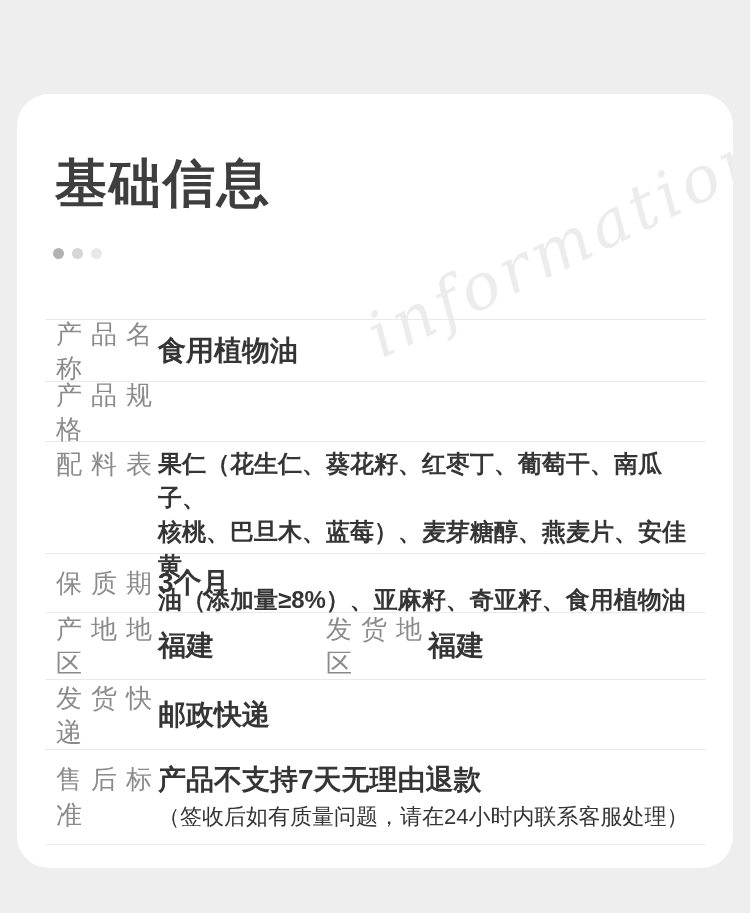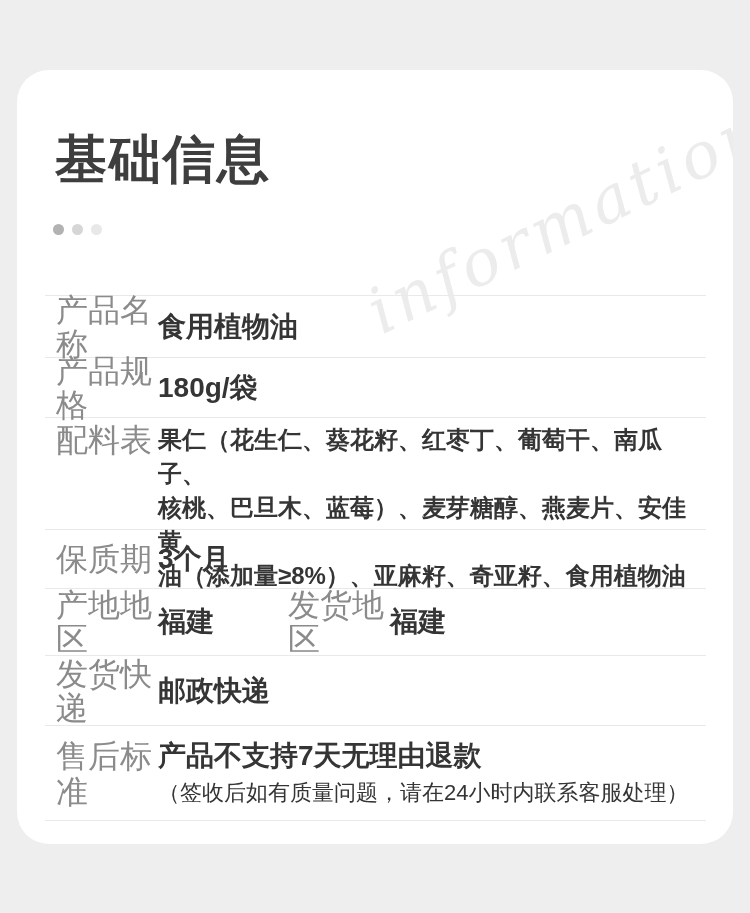"基础信息" .card { top: 70px -> 94px }
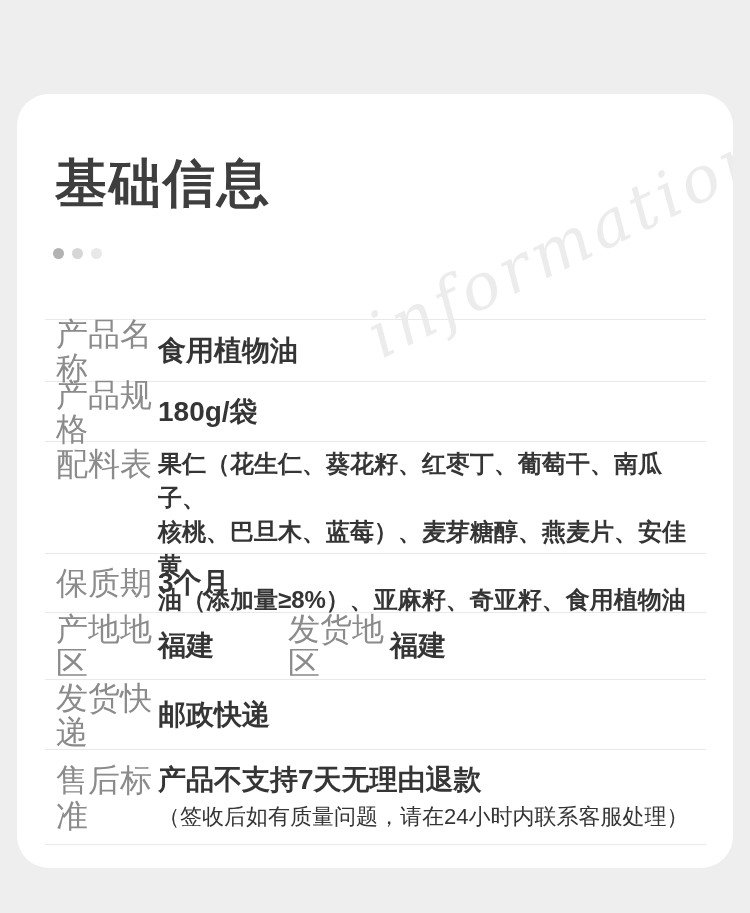"产品名称" .lbl { font-size: 32px -> 26px }
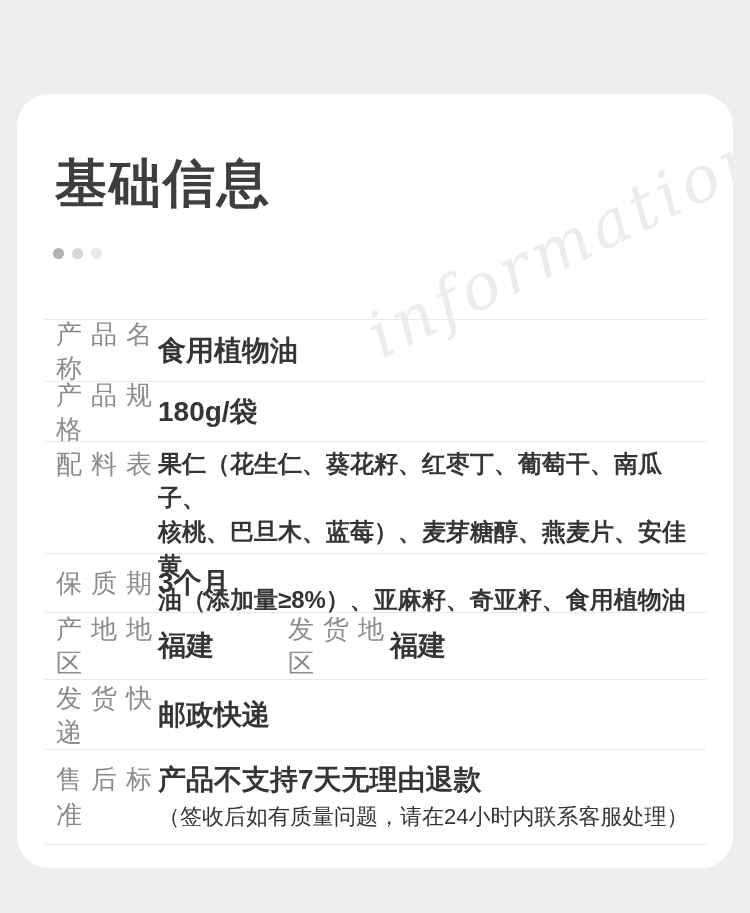"180g/袋" span.val { html: <span>180g/袋</span> -> none }
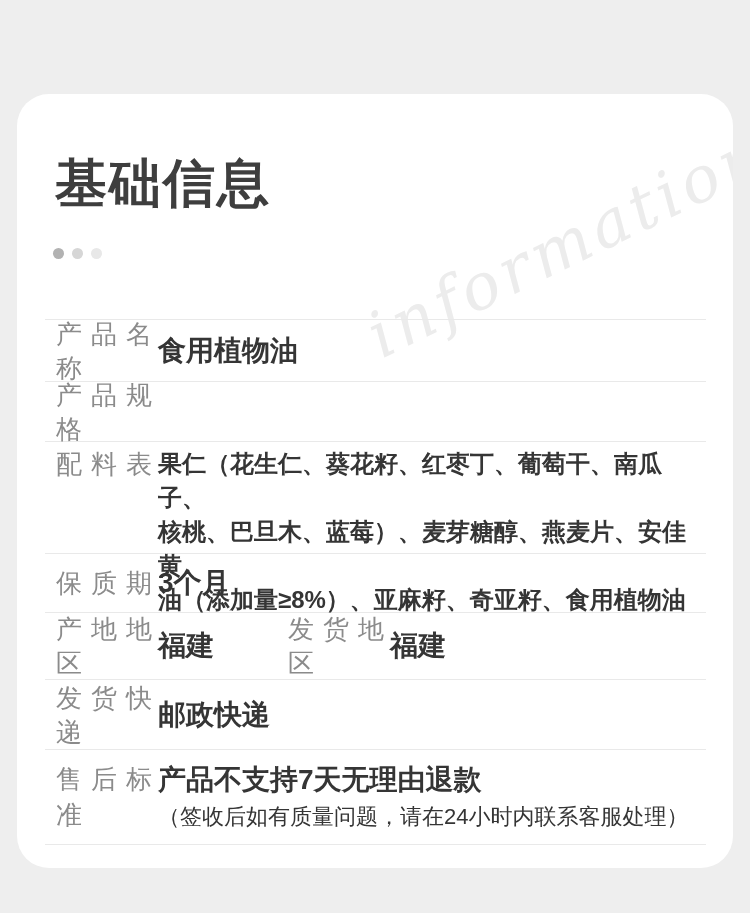"发货地区" .pair2 { margin-left: 74px -> 112px }
